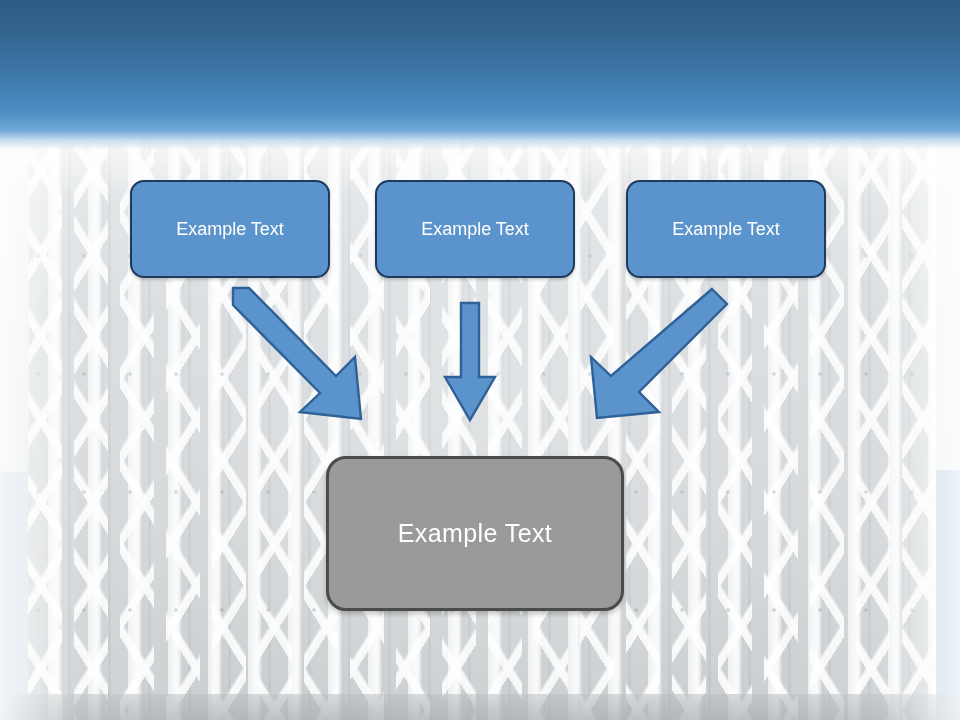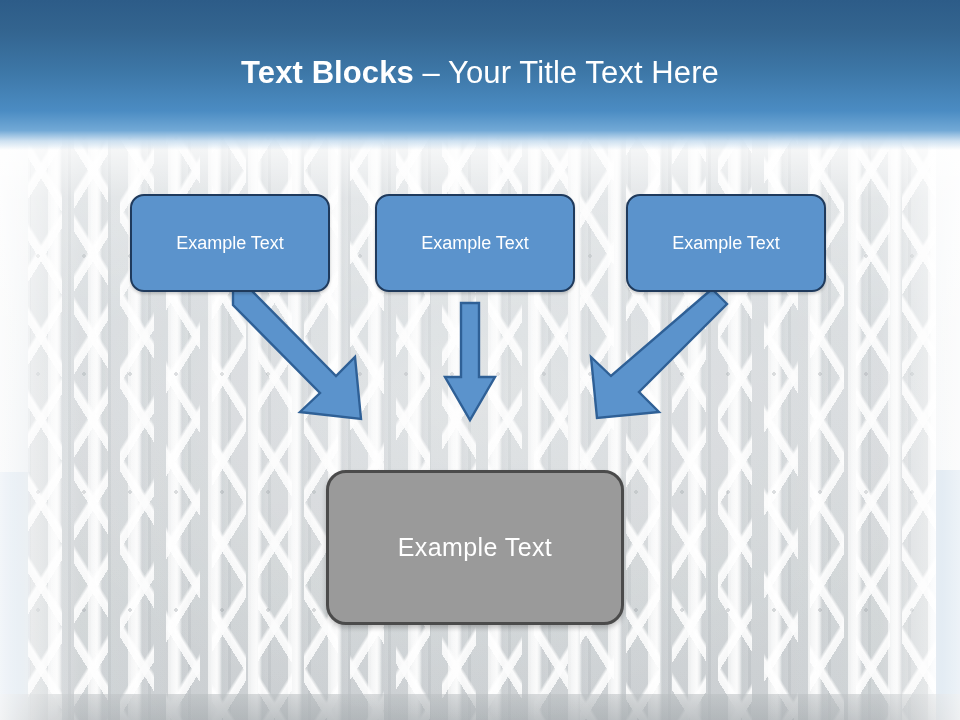"Text Blocks – Your Title" div.title-text { html: <div> <span>Text Blocks </span><span>– Your Title Text Here</span> </div> -> none }
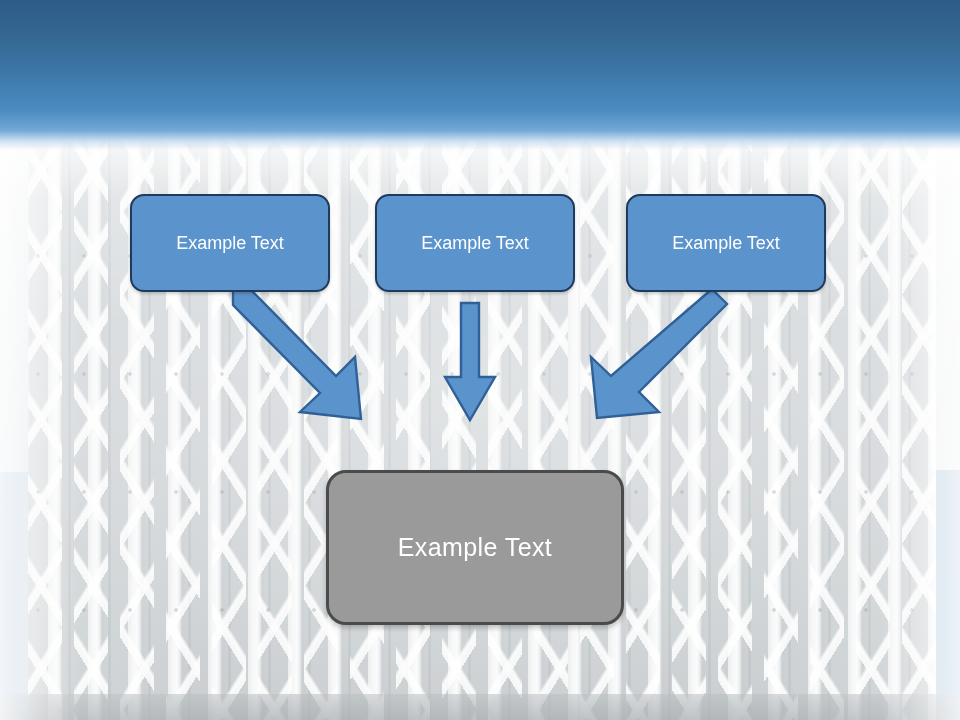"Example Text" .box { margin-top: 14px -> none }
